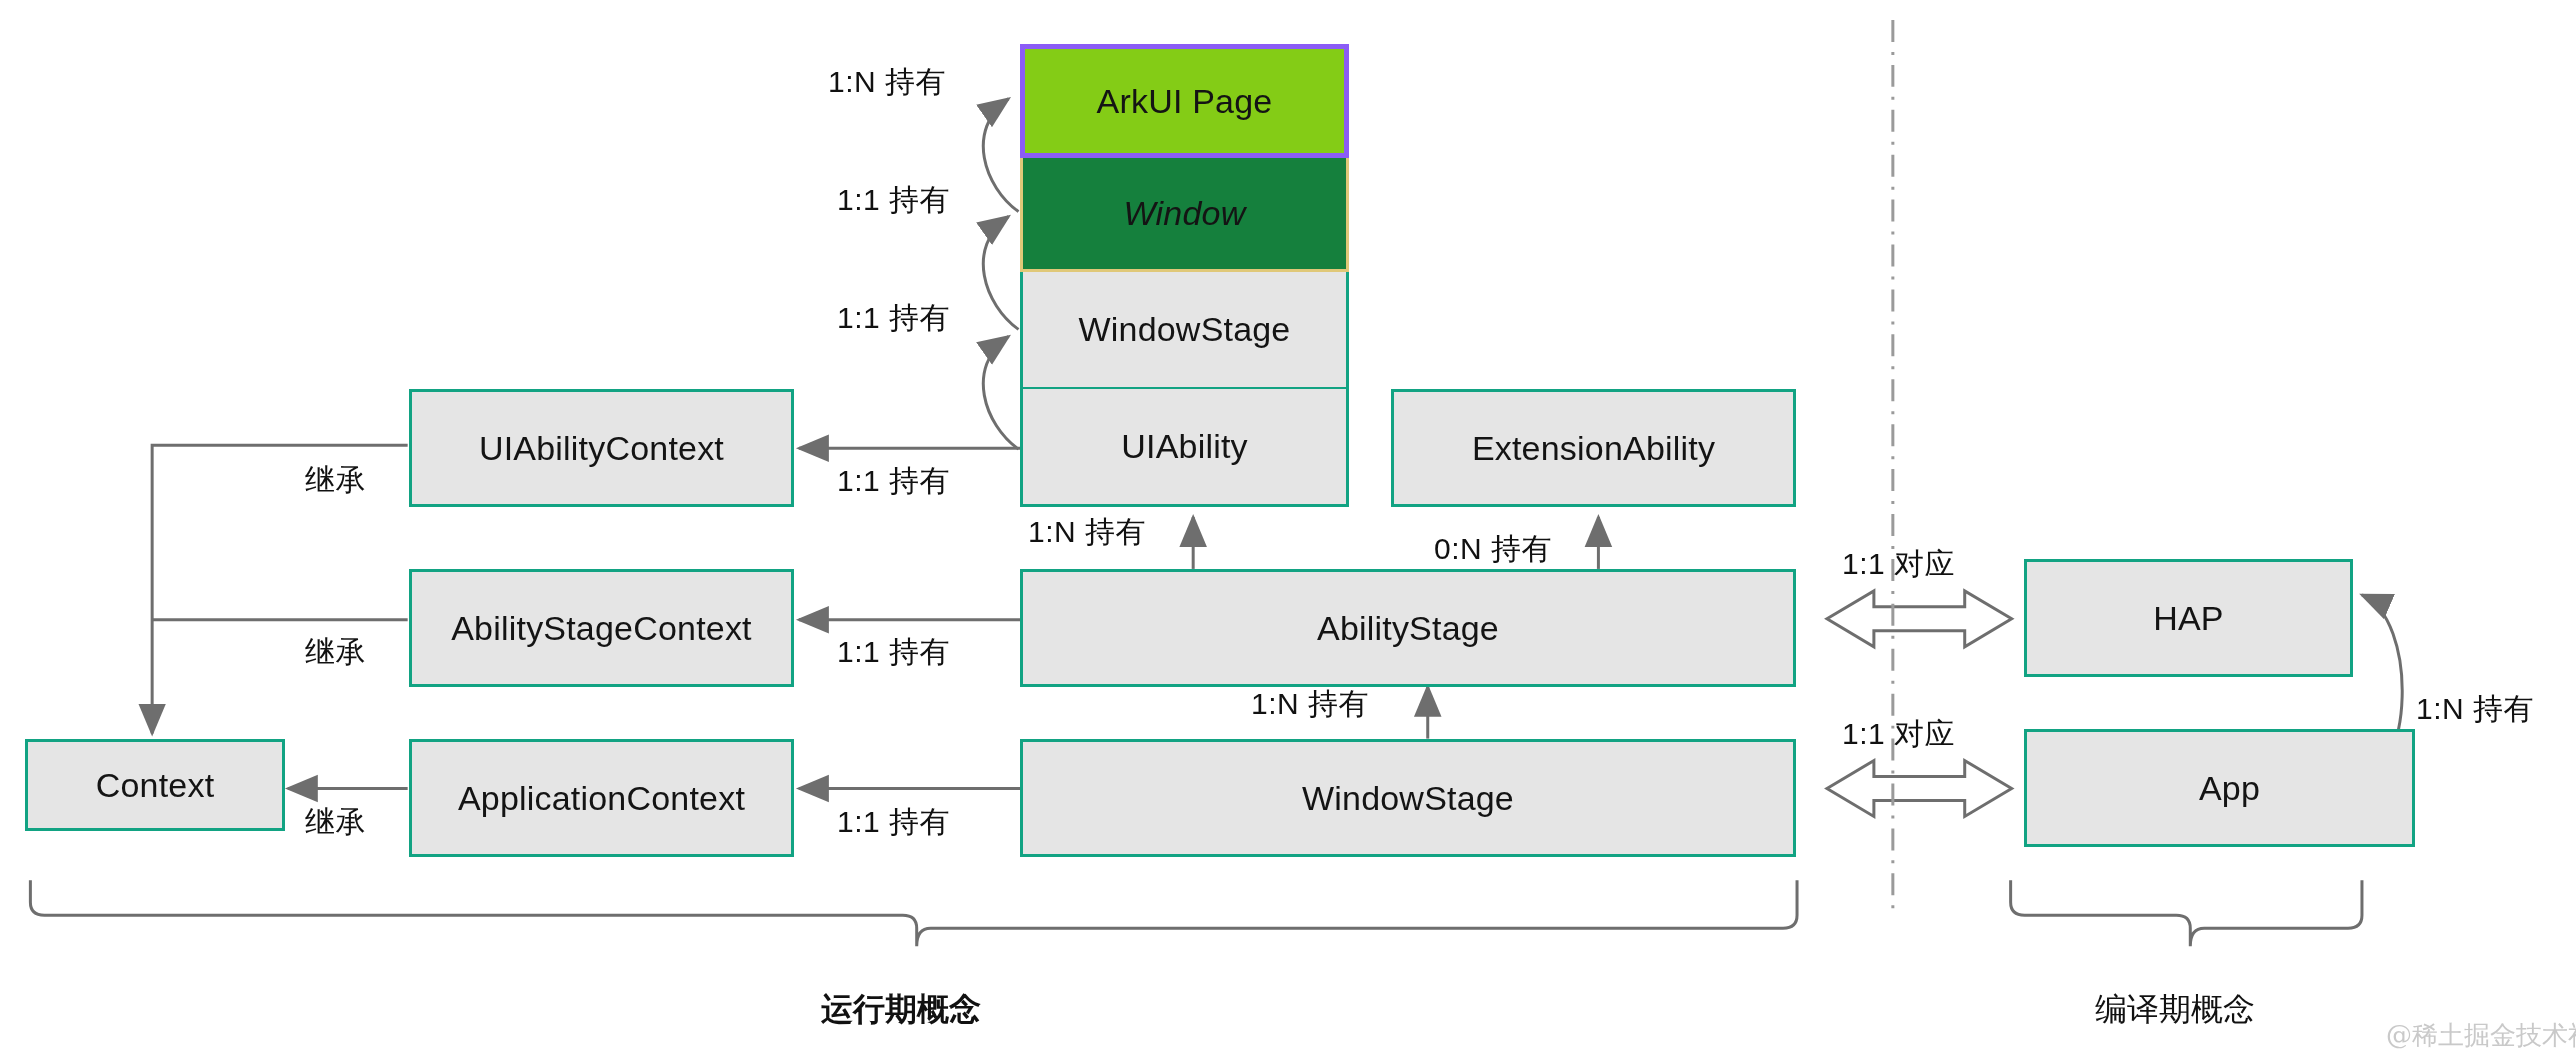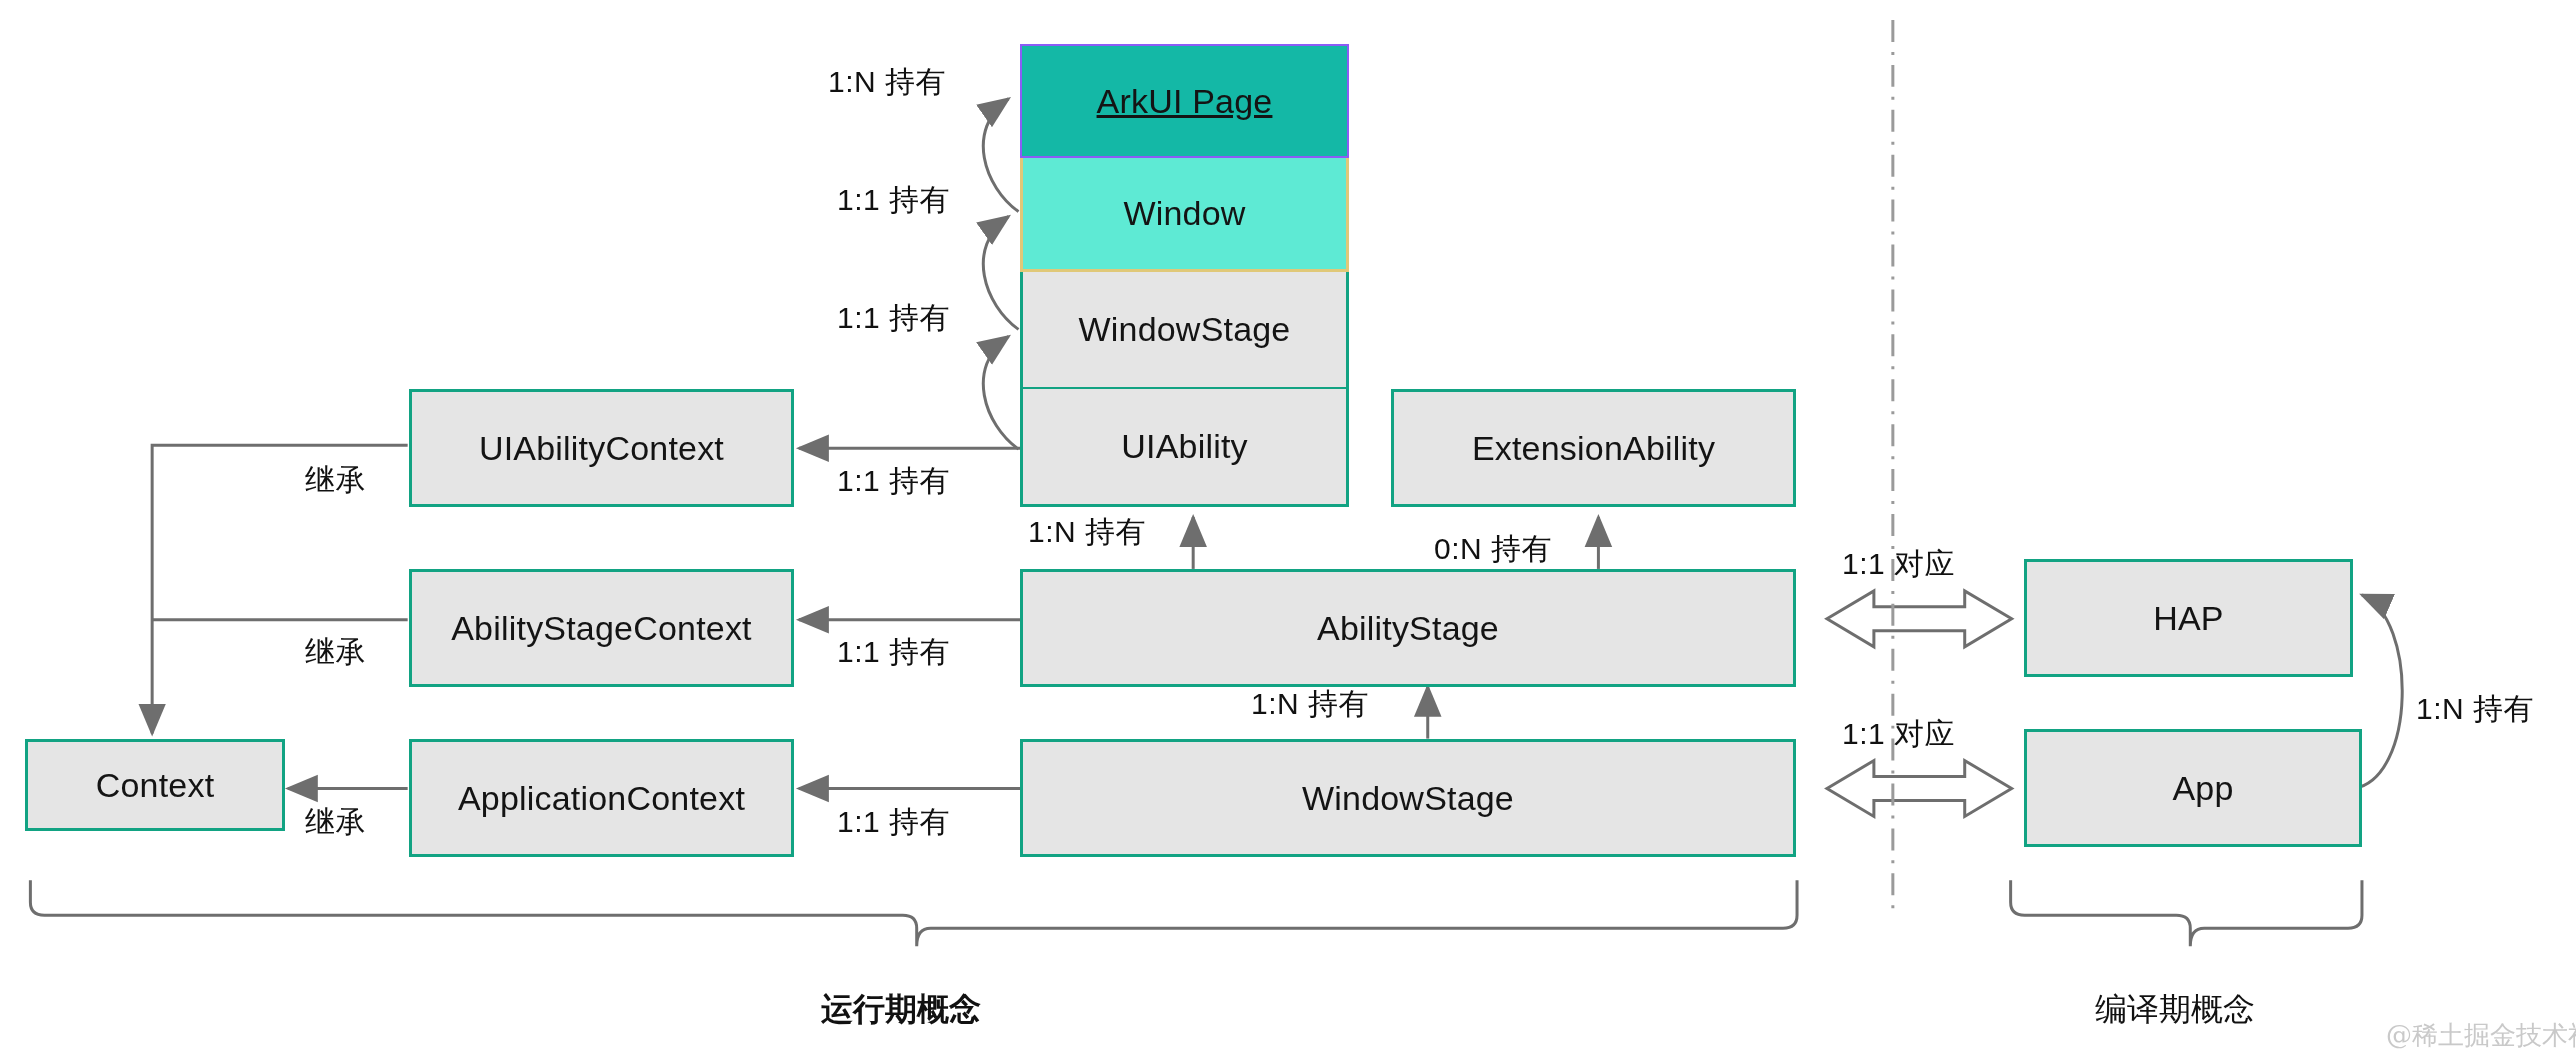"ArkUI Page" .node.yellow { background: #14b8a6 -> #84cc16; border: 2px solid #8b5cf6 -> 5px solid #8b5cf6; text-decoration: underline -> none }
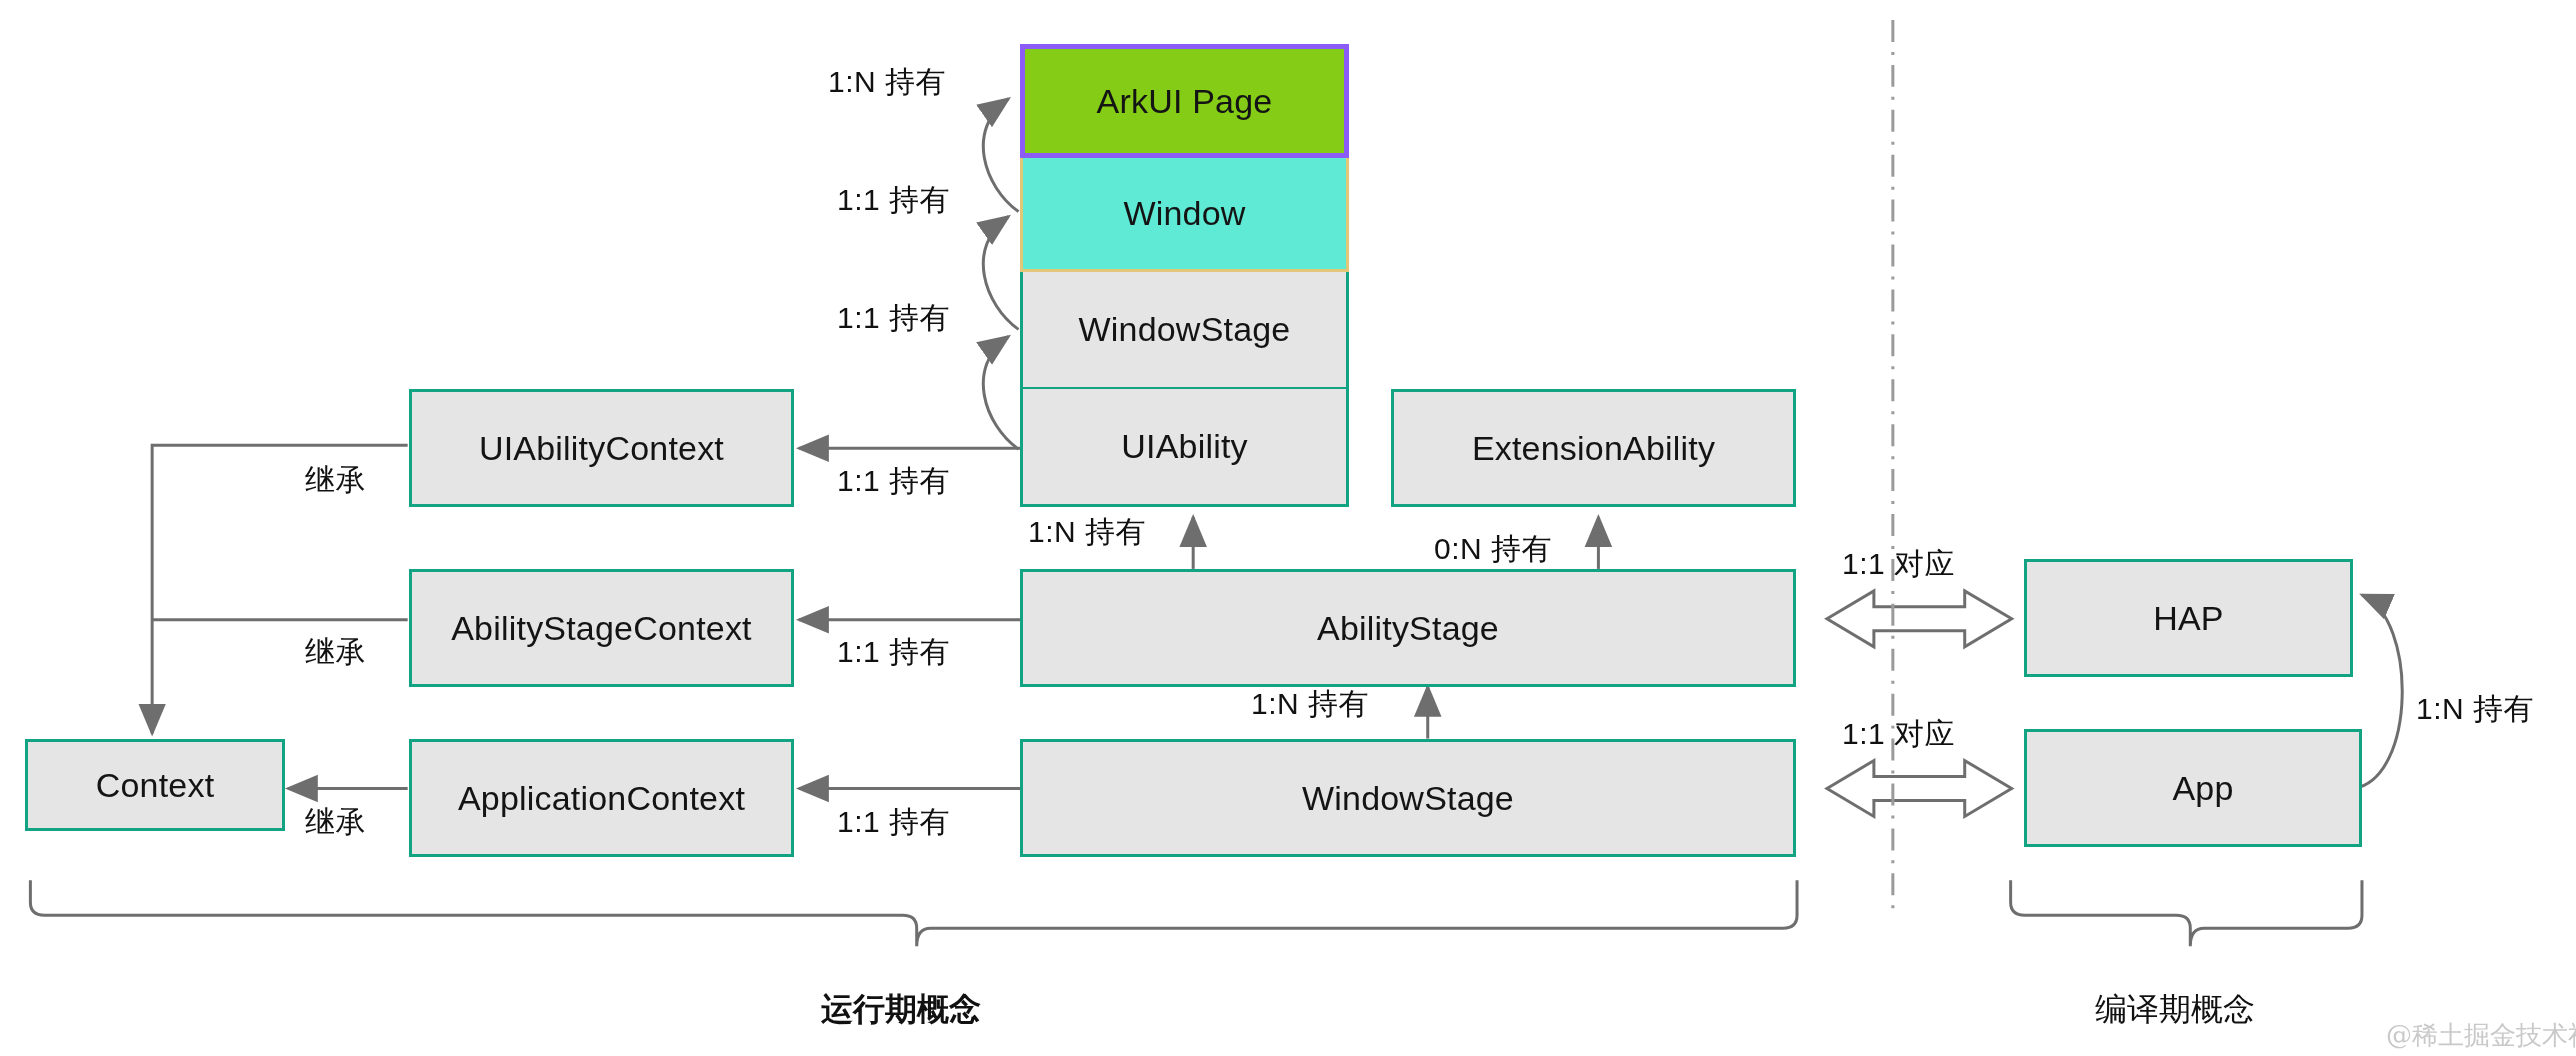"Window" .node.yellow-mid { background: #5eead4 -> #15803d; font-style: none -> italic }
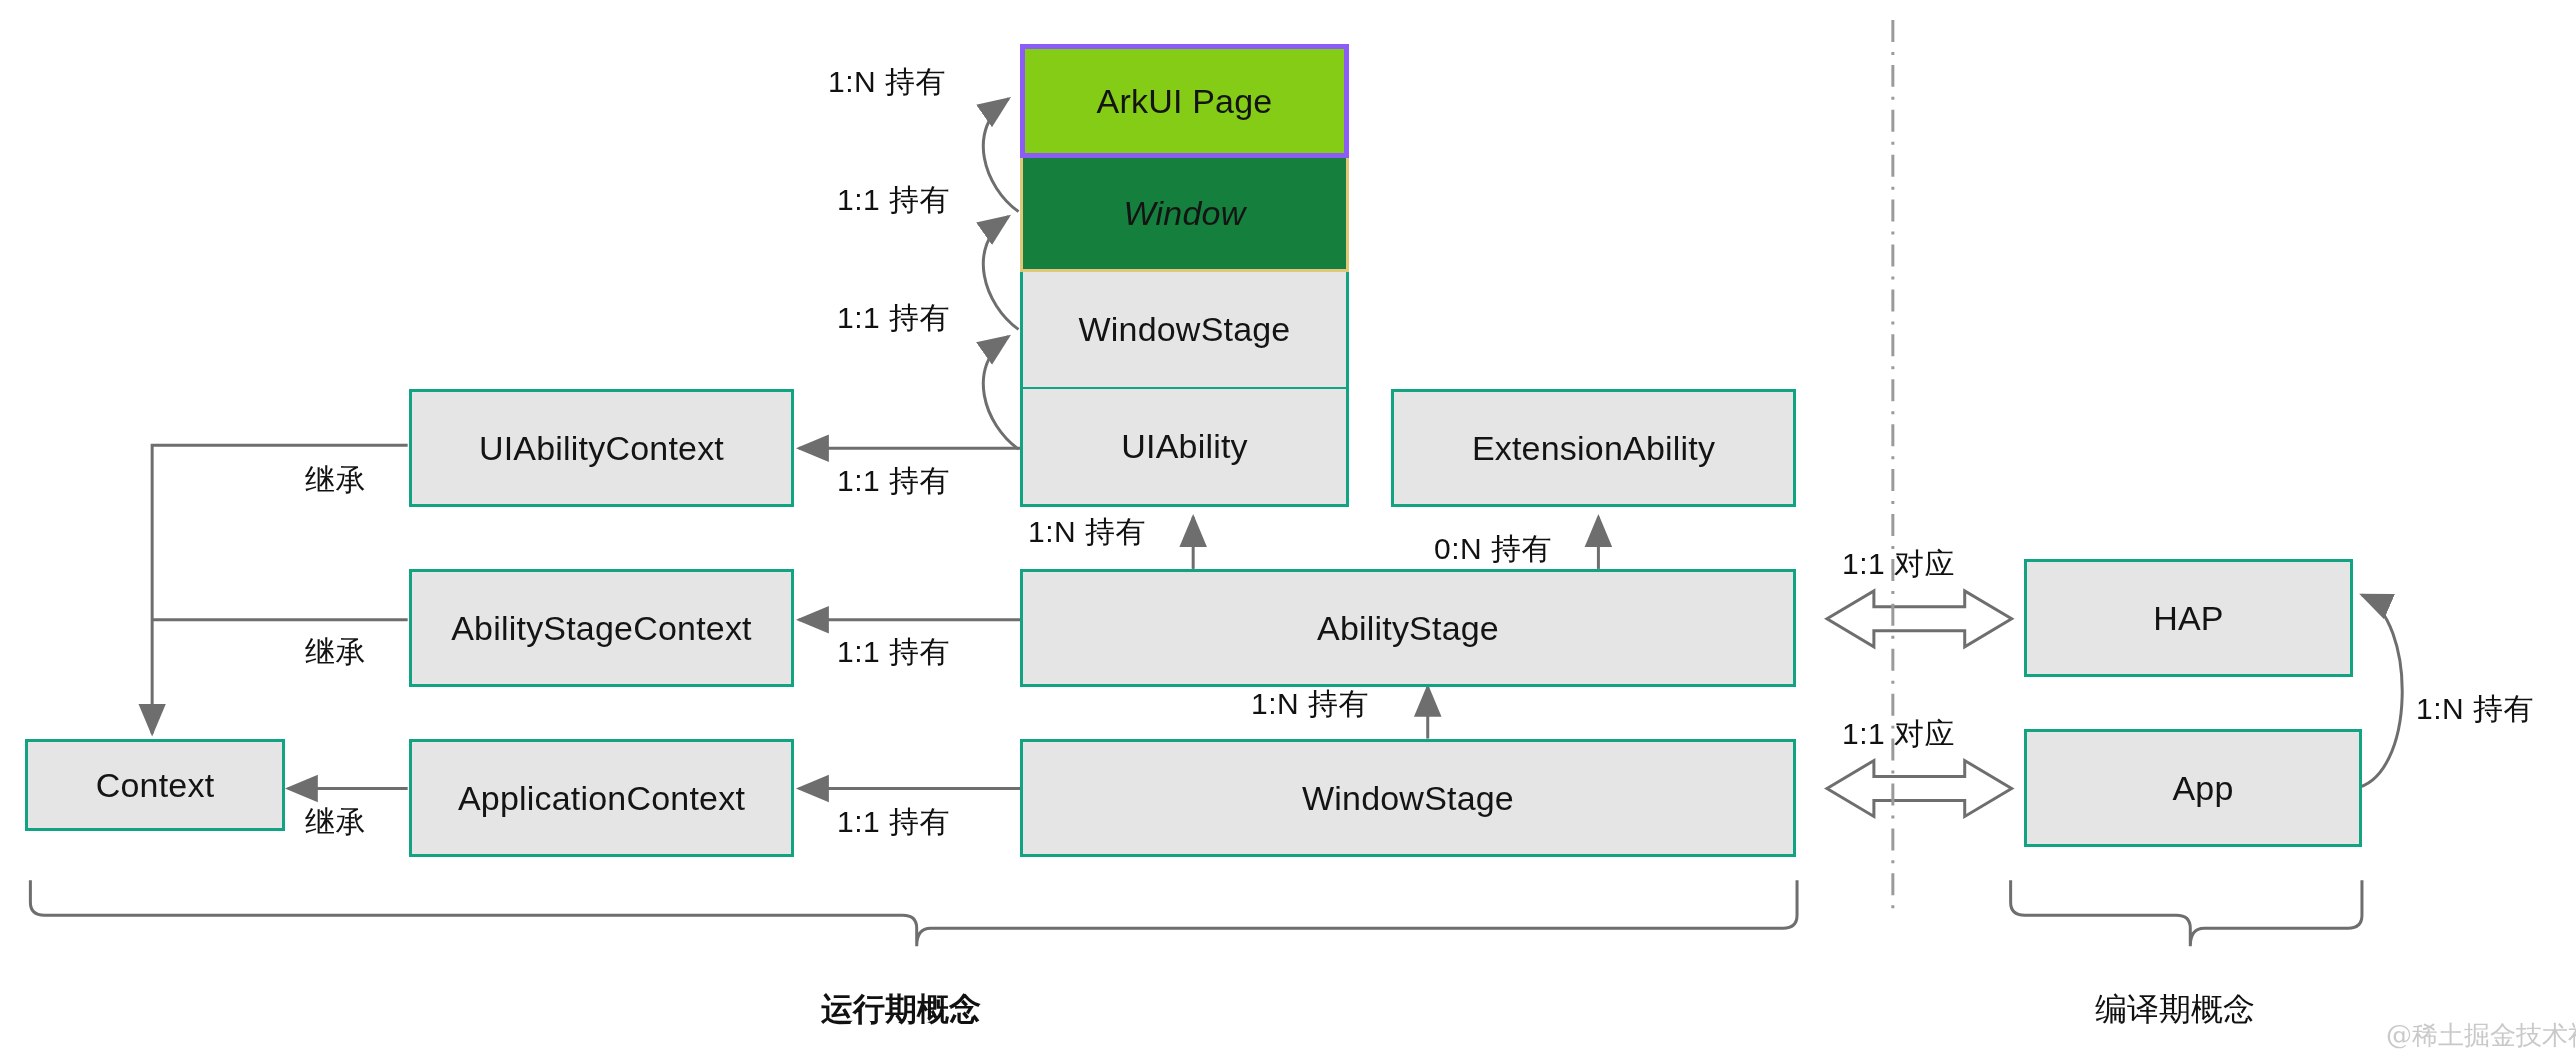"App" div.node { width: 338px -> 391px }
